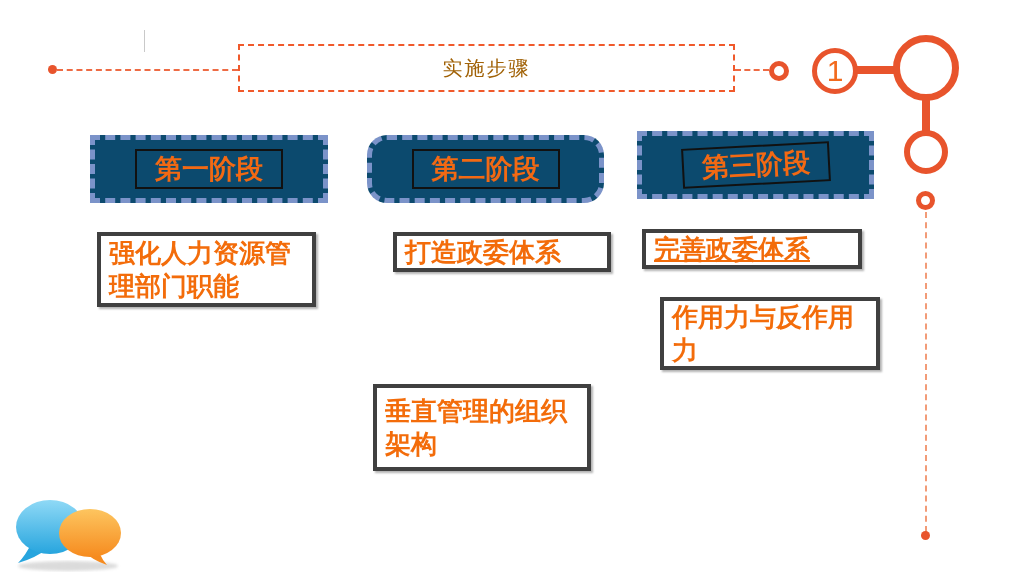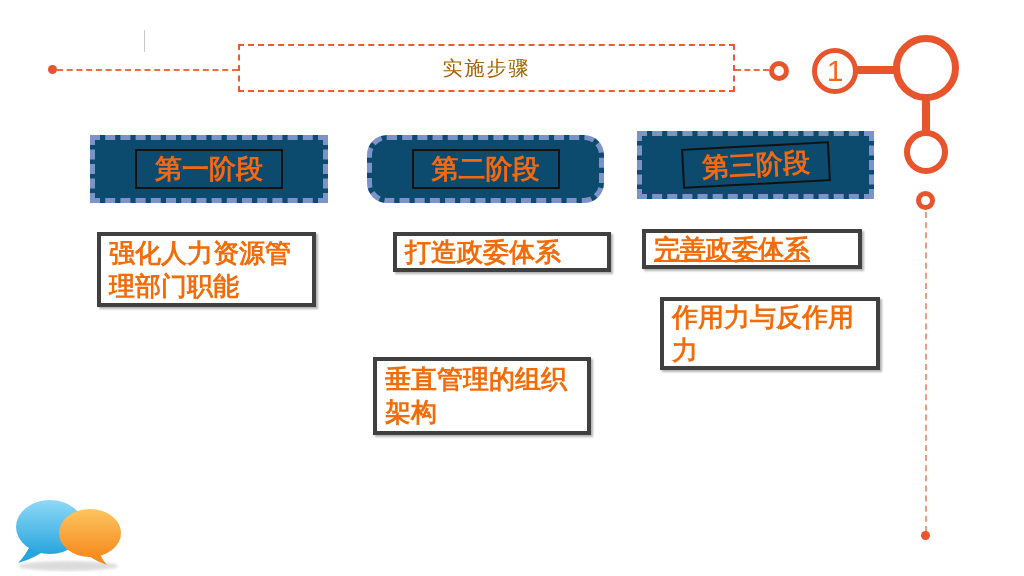"垂直管理的组织架构" .c2b3 { height: 78px -> 87px; top: 357px -> 384px }
